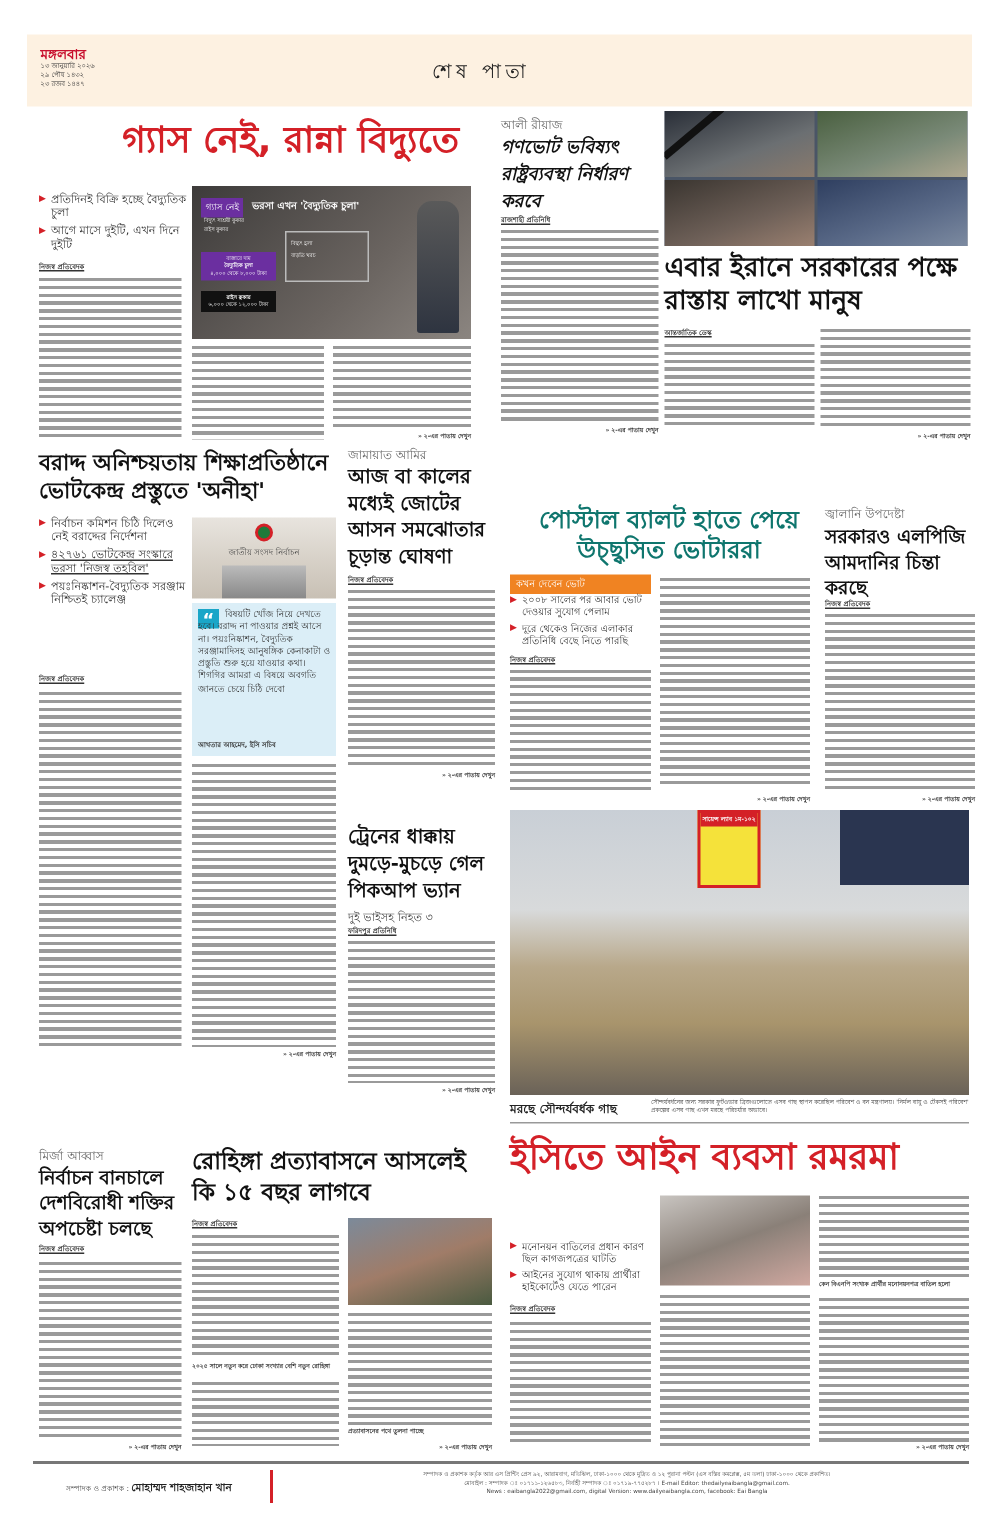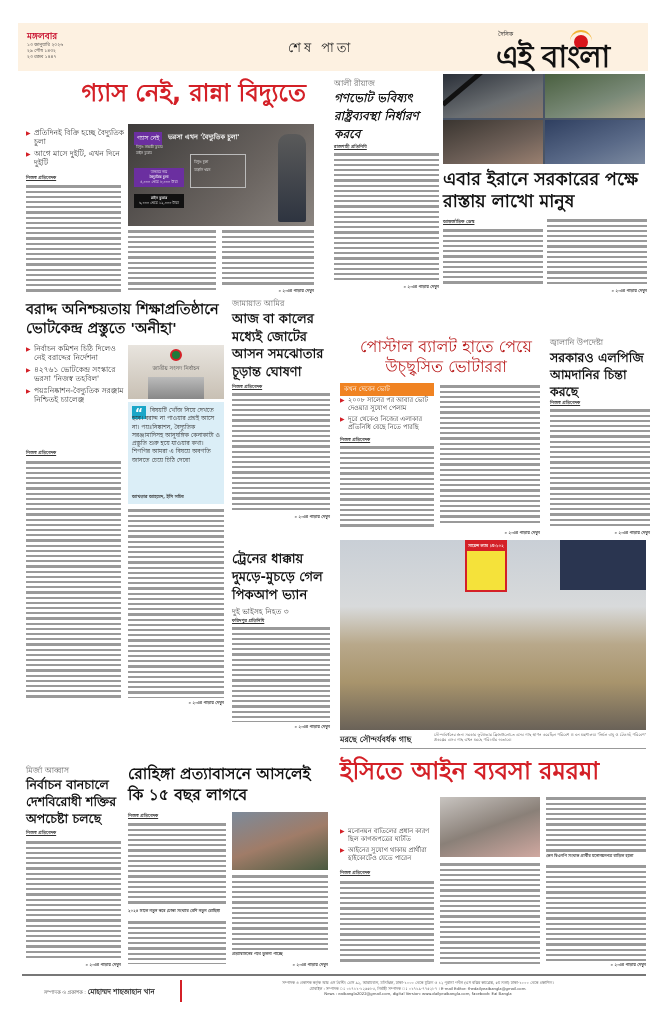"এই বাংলা" div.abs { html: <div> <span>দৈনিক</span> <span></span> <span></span> <span>এই বাংলা</span> </div> -> none }
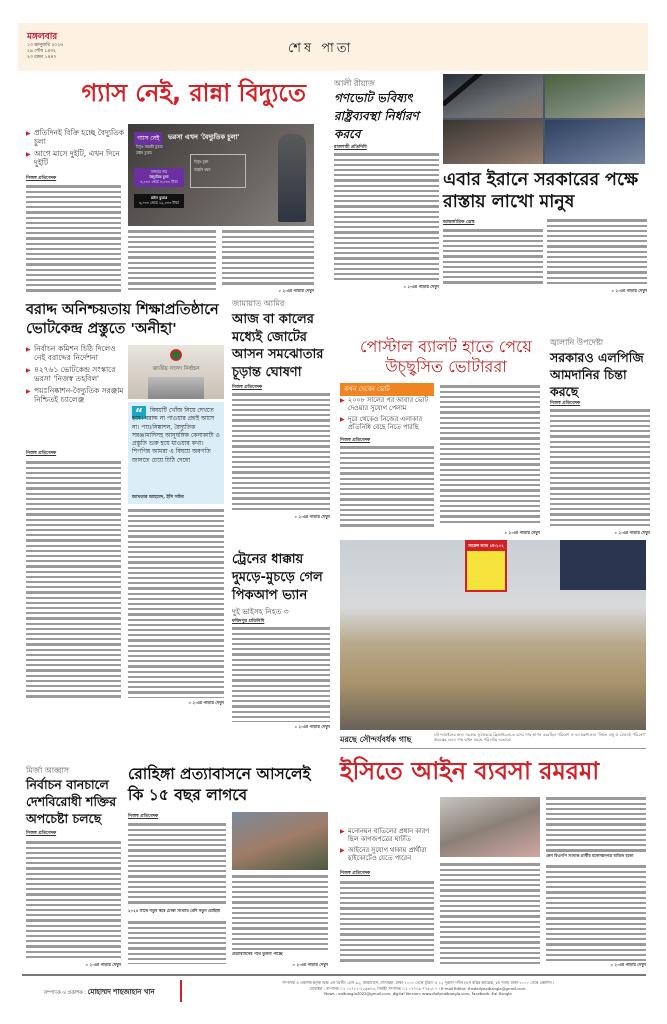"পোস্টাল ব্যালট হাতে পেয়ে উচ্ছ্বসিত" .headline-teal { color: #b91c1c -> #0f766e; font-weight: normal -> bold }
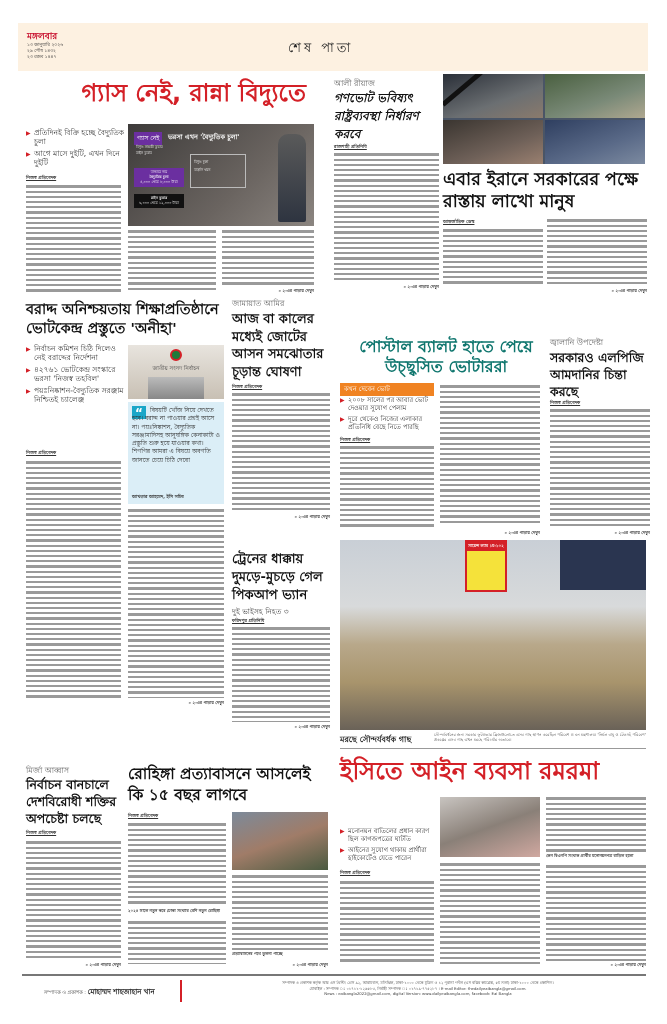"৪২৭৬১ ভোটকেন্দ্র সংস্কারে ভরসা 'নিজস্ব" div.bullet { text-decoration: none -> underline }
